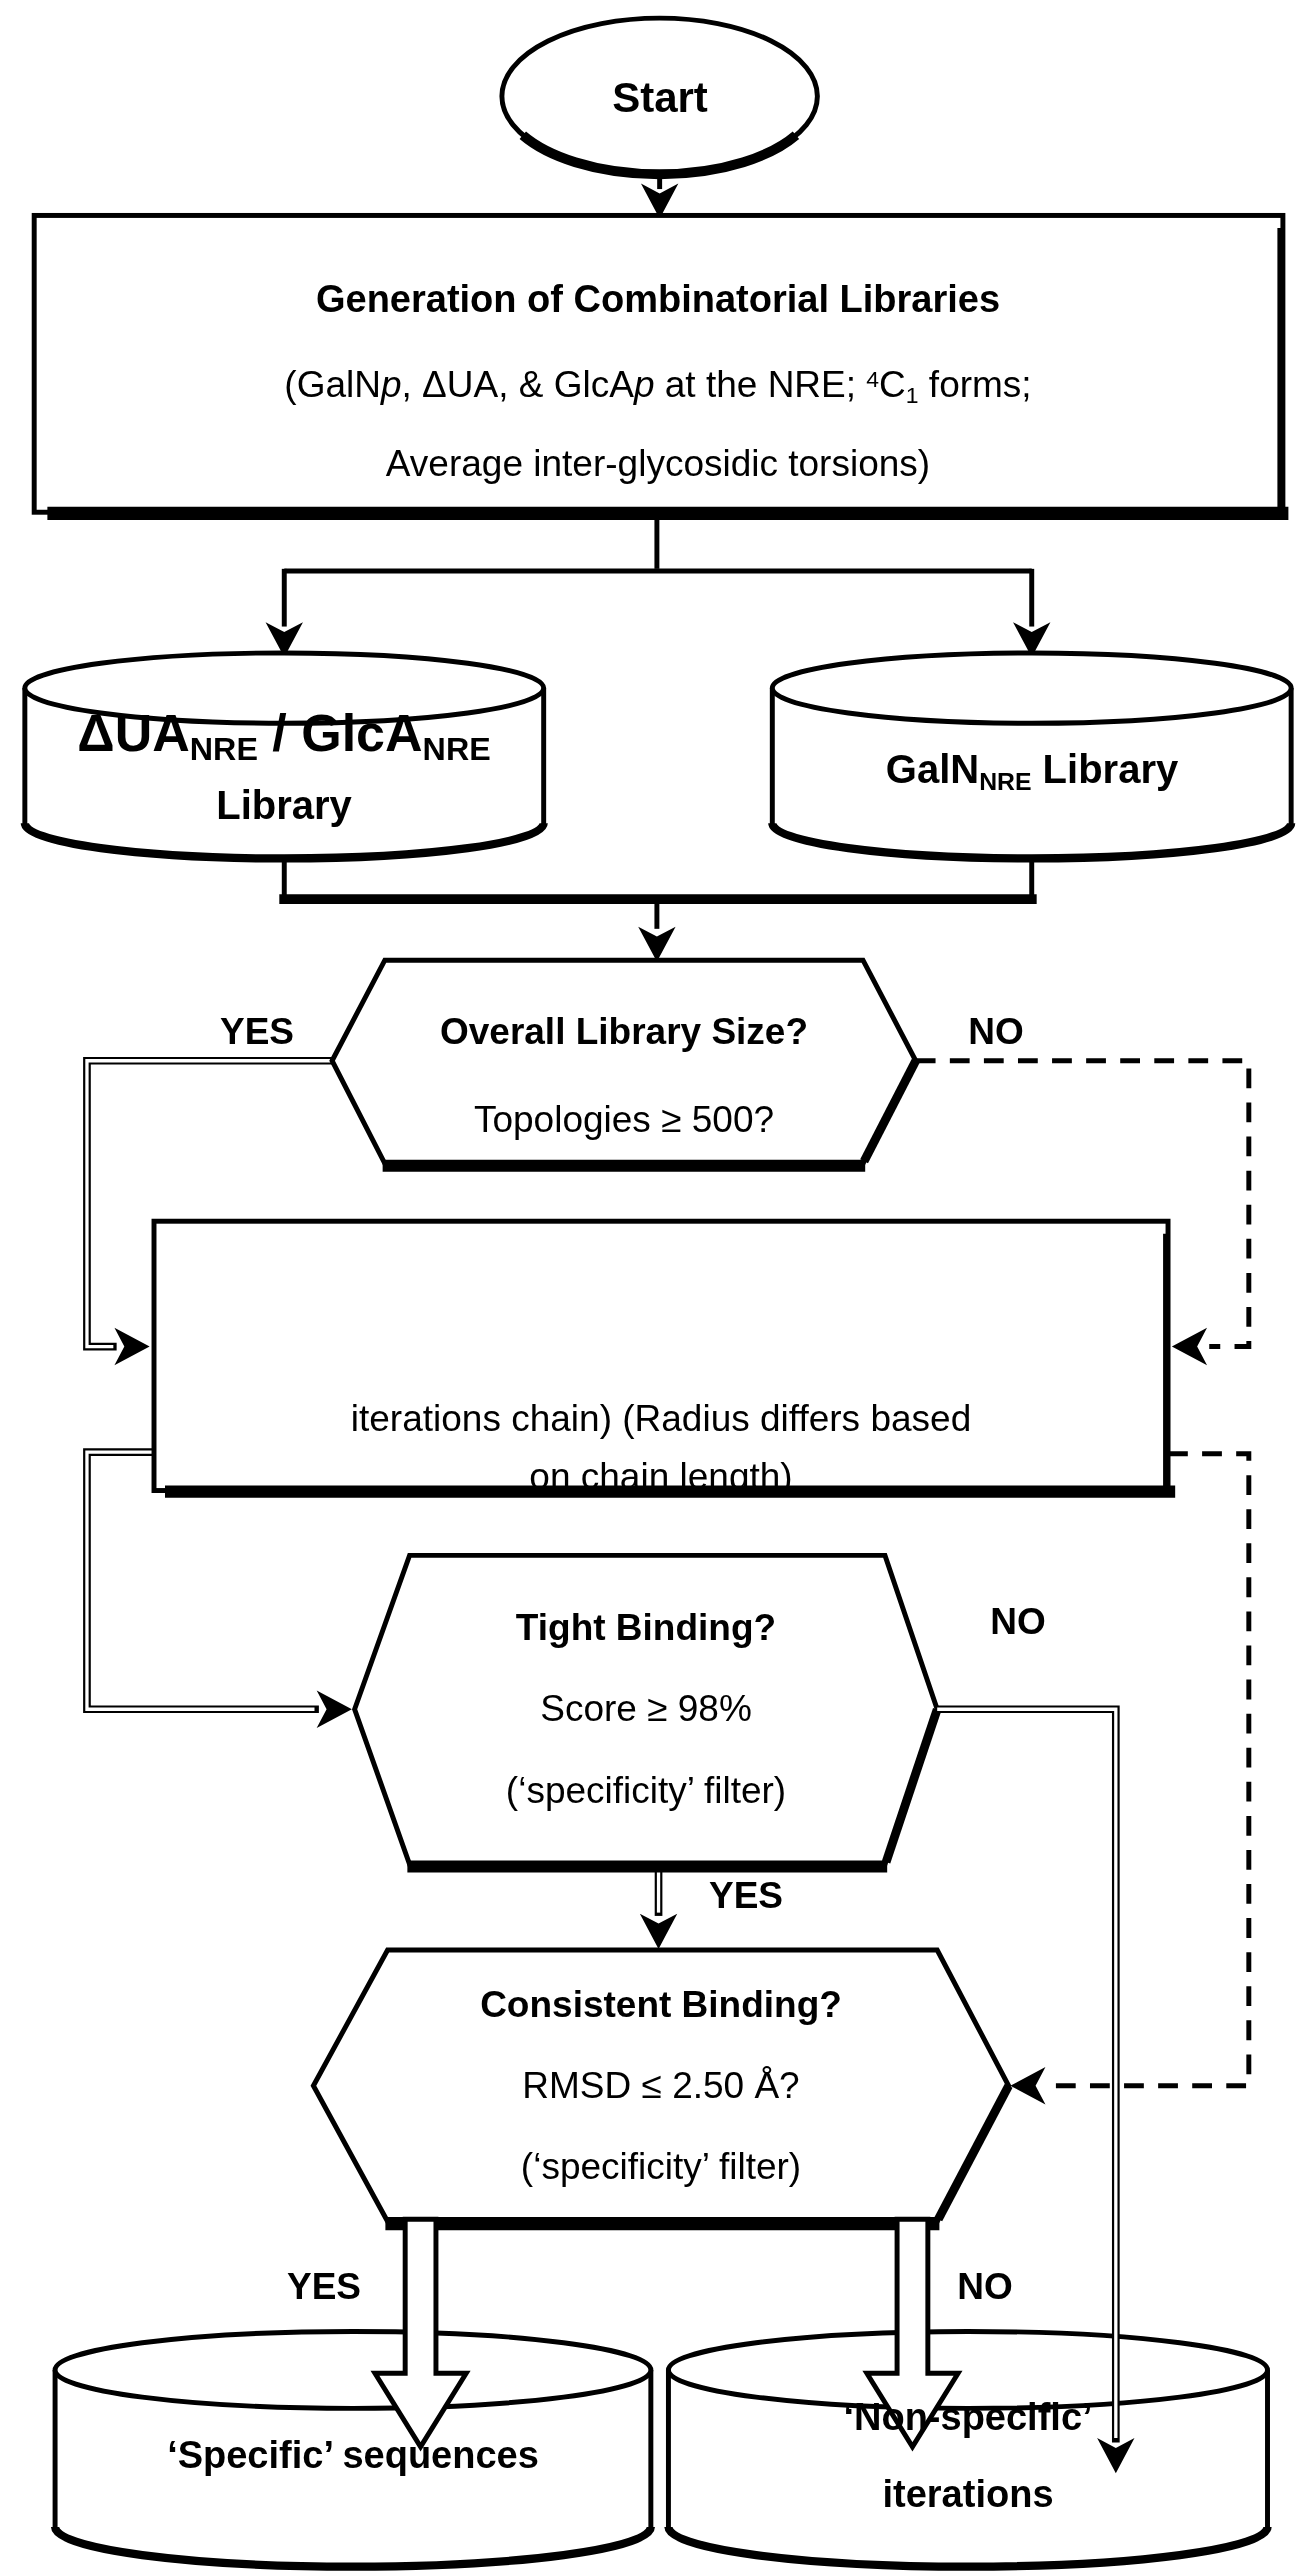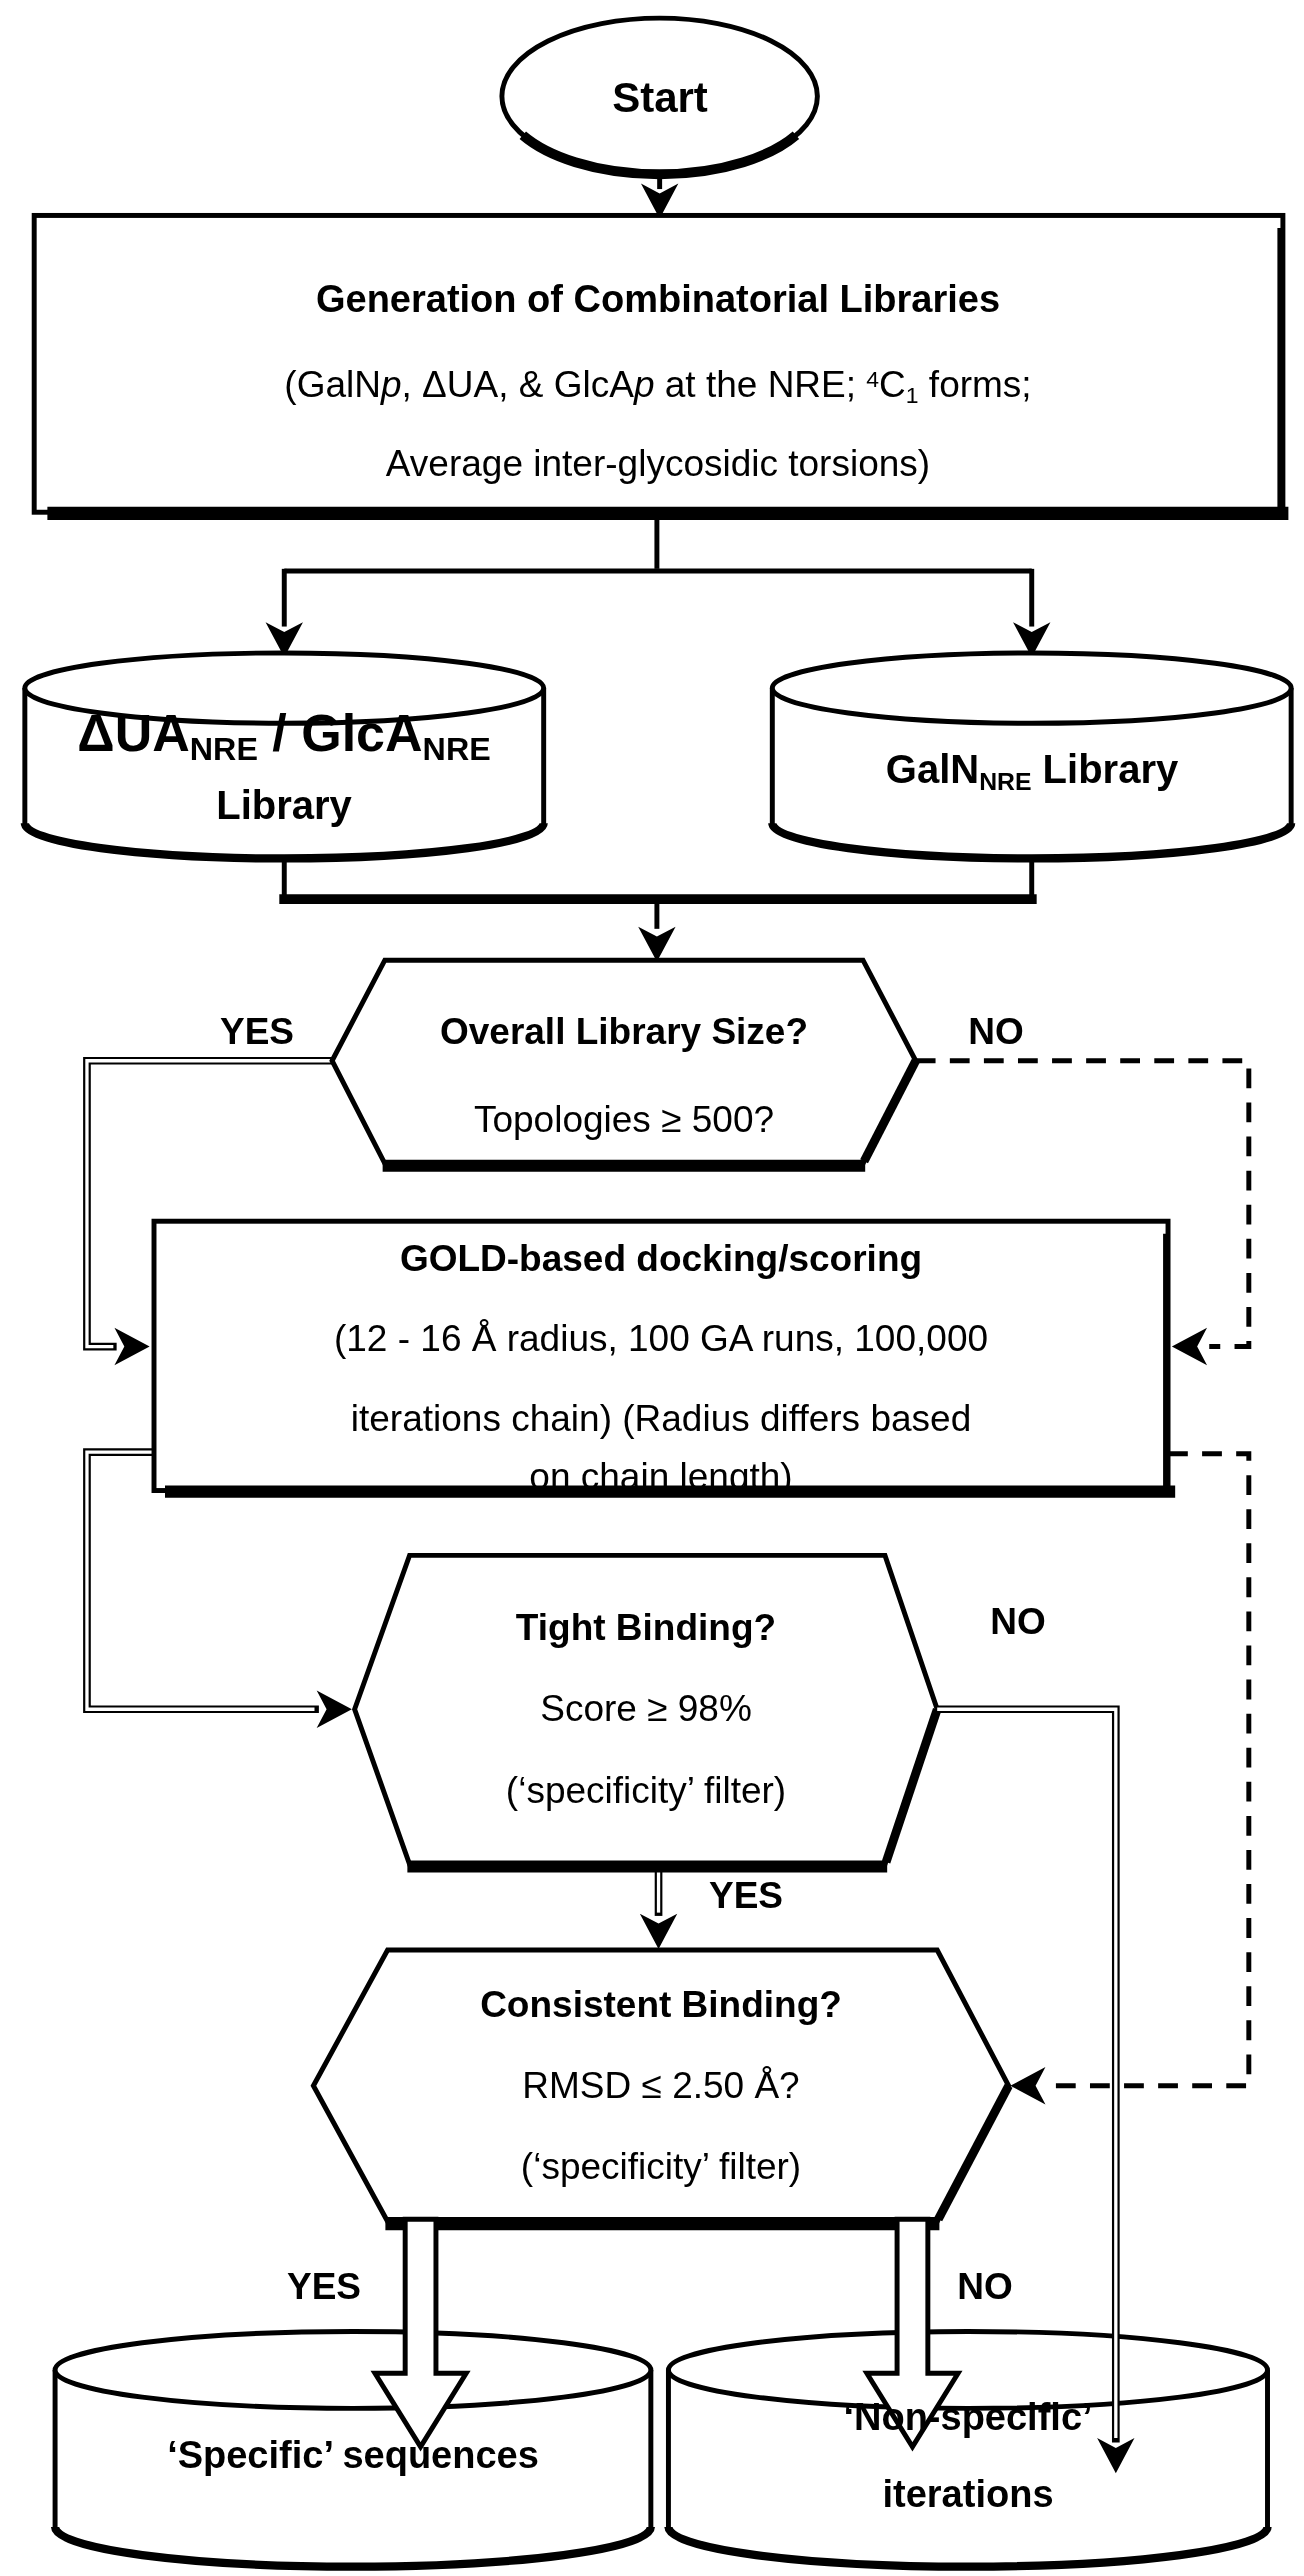"GOLD-based docking/scoring" div.t { html: <div>GOLD-based docking/scoring</div> -> none }
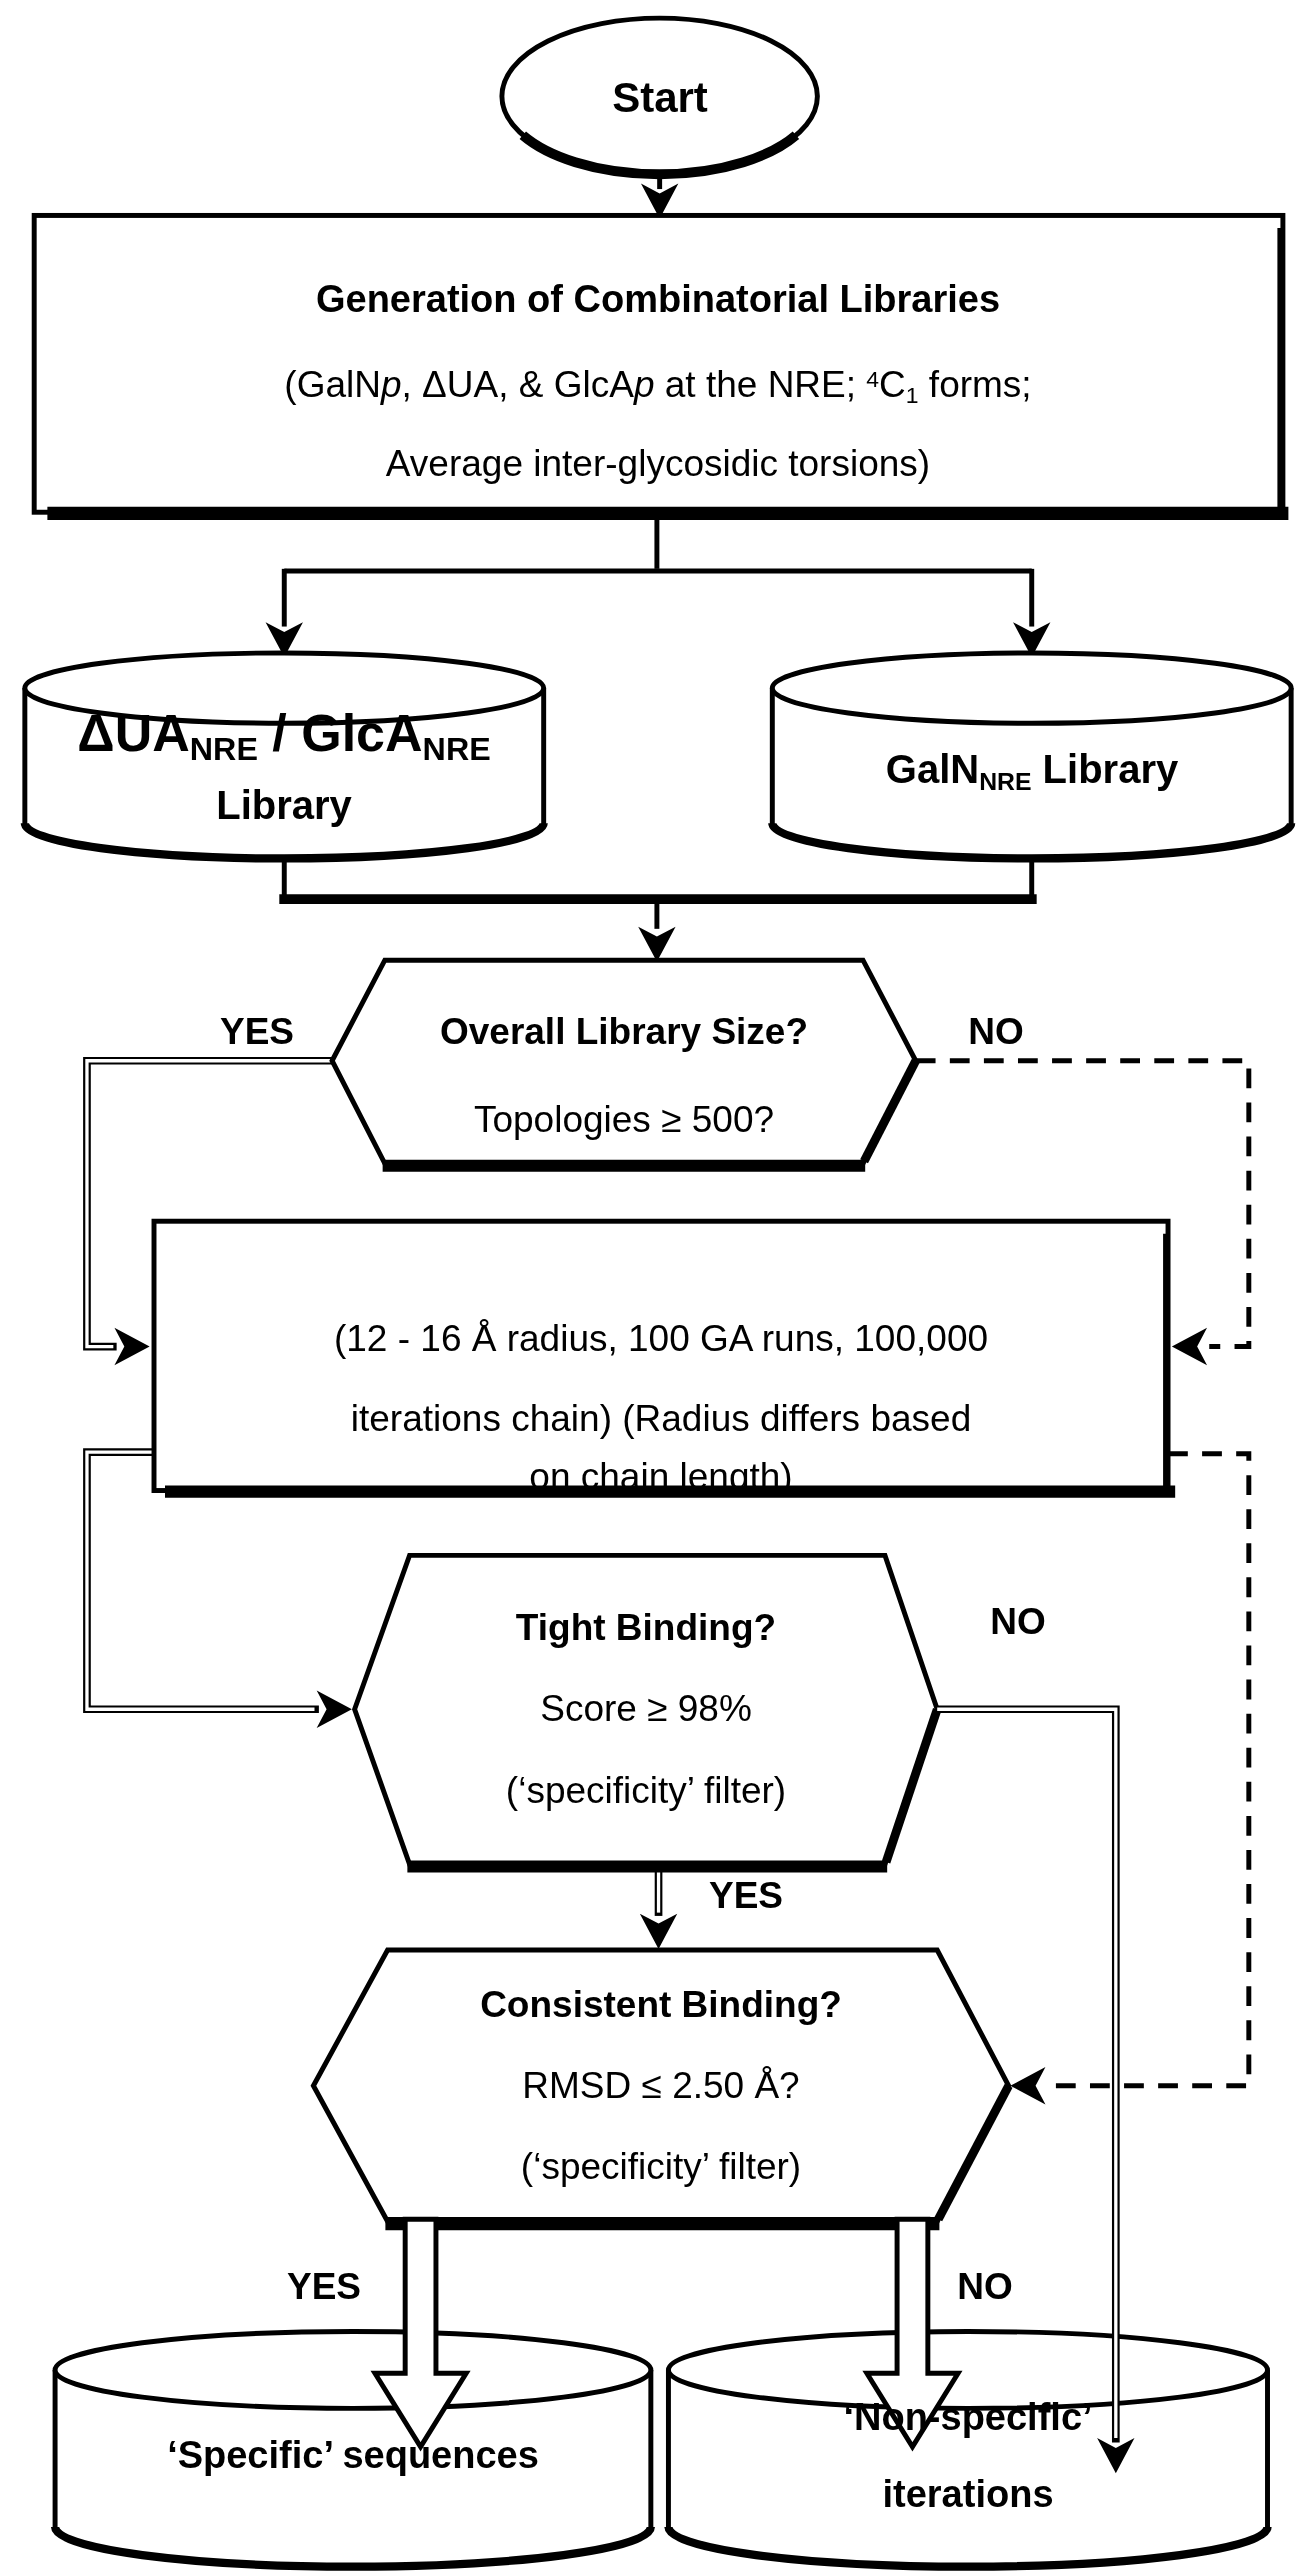"(12 - 16 Å radius," div.t { html: <div>(12 - 16 Å radius, 100 GA runs, 100,000</div> -> none }
